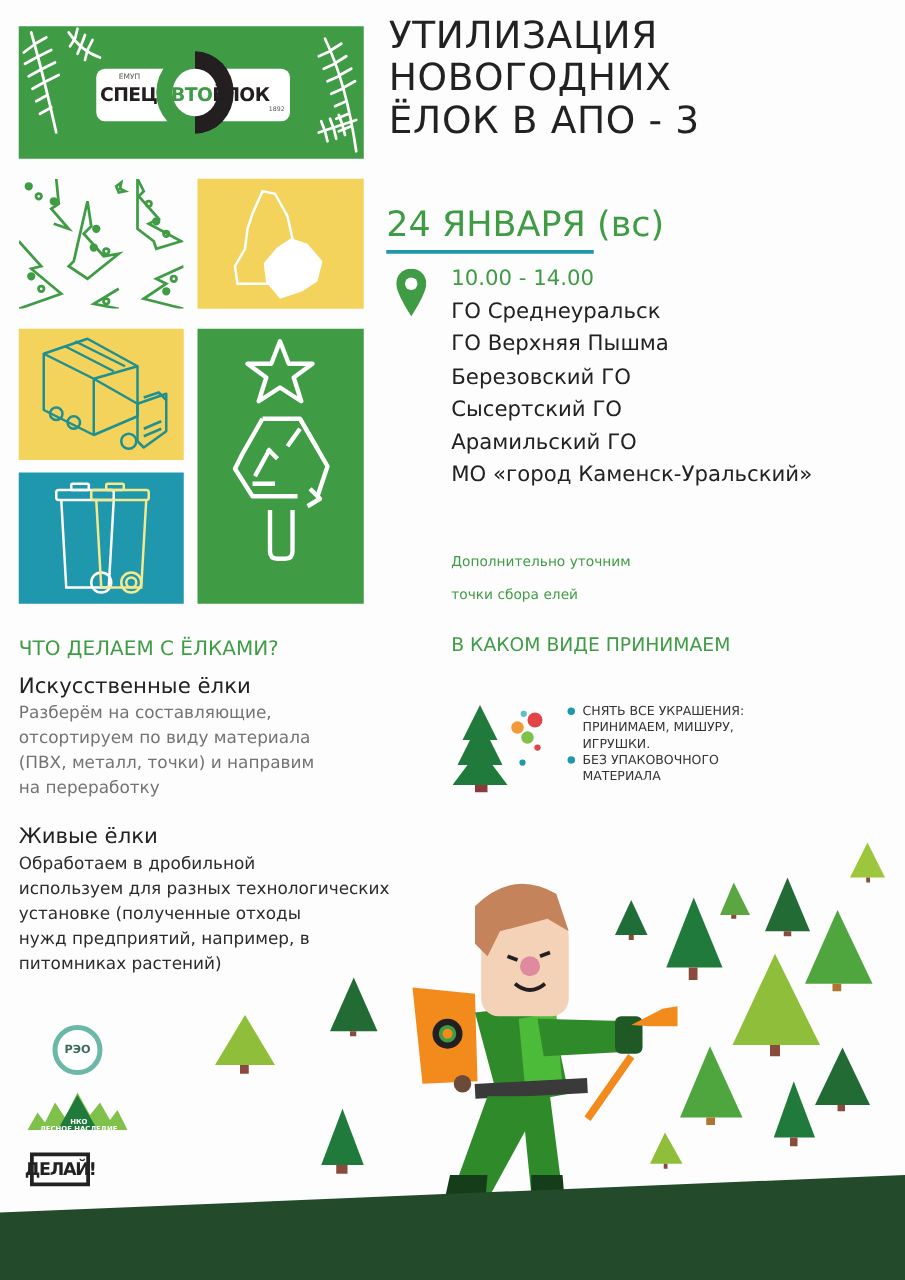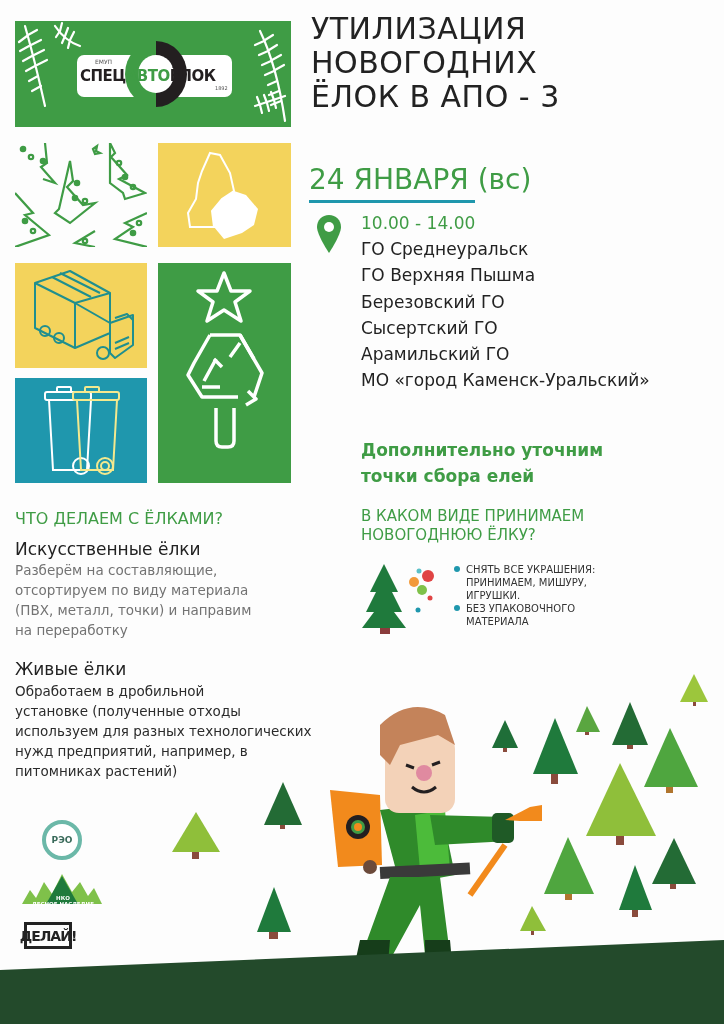"Дополнительно уточним" .extra { font-size: 17px -> 11px; font-weight: bold -> normal }
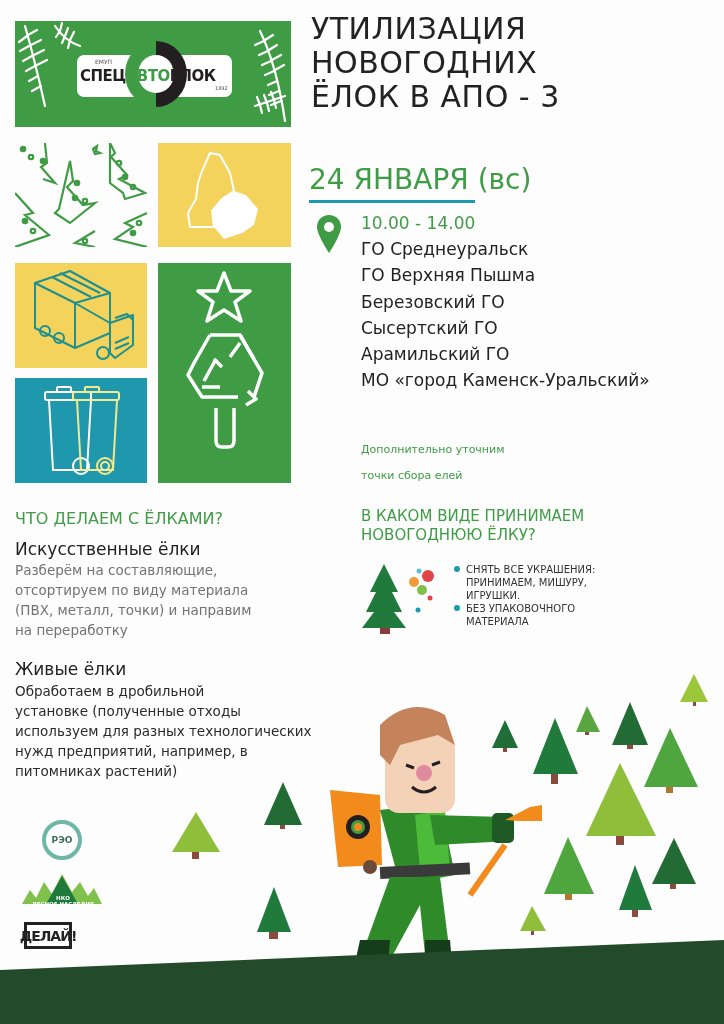"НОВОГОДНЮЮ ЁЛКУ?" div { html: <div>НОВОГОДНЮЮ ЁЛКУ?</div> -> none }
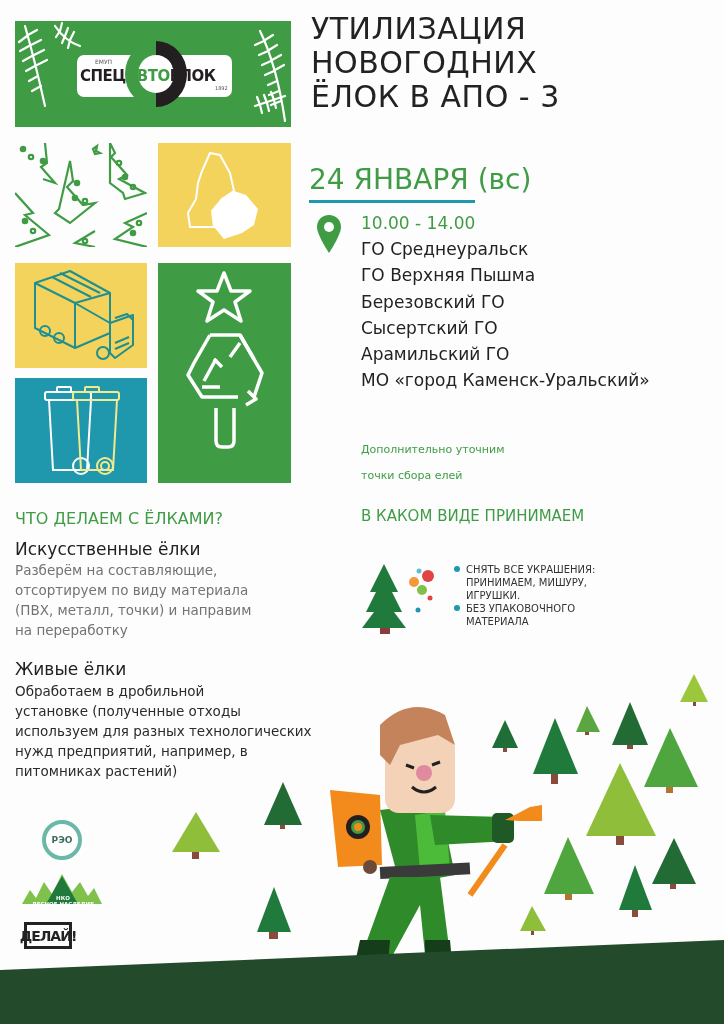"установке (полученные отходы" div { order: before "используем для разных технологических" -> after "используем для разных технологических" }
